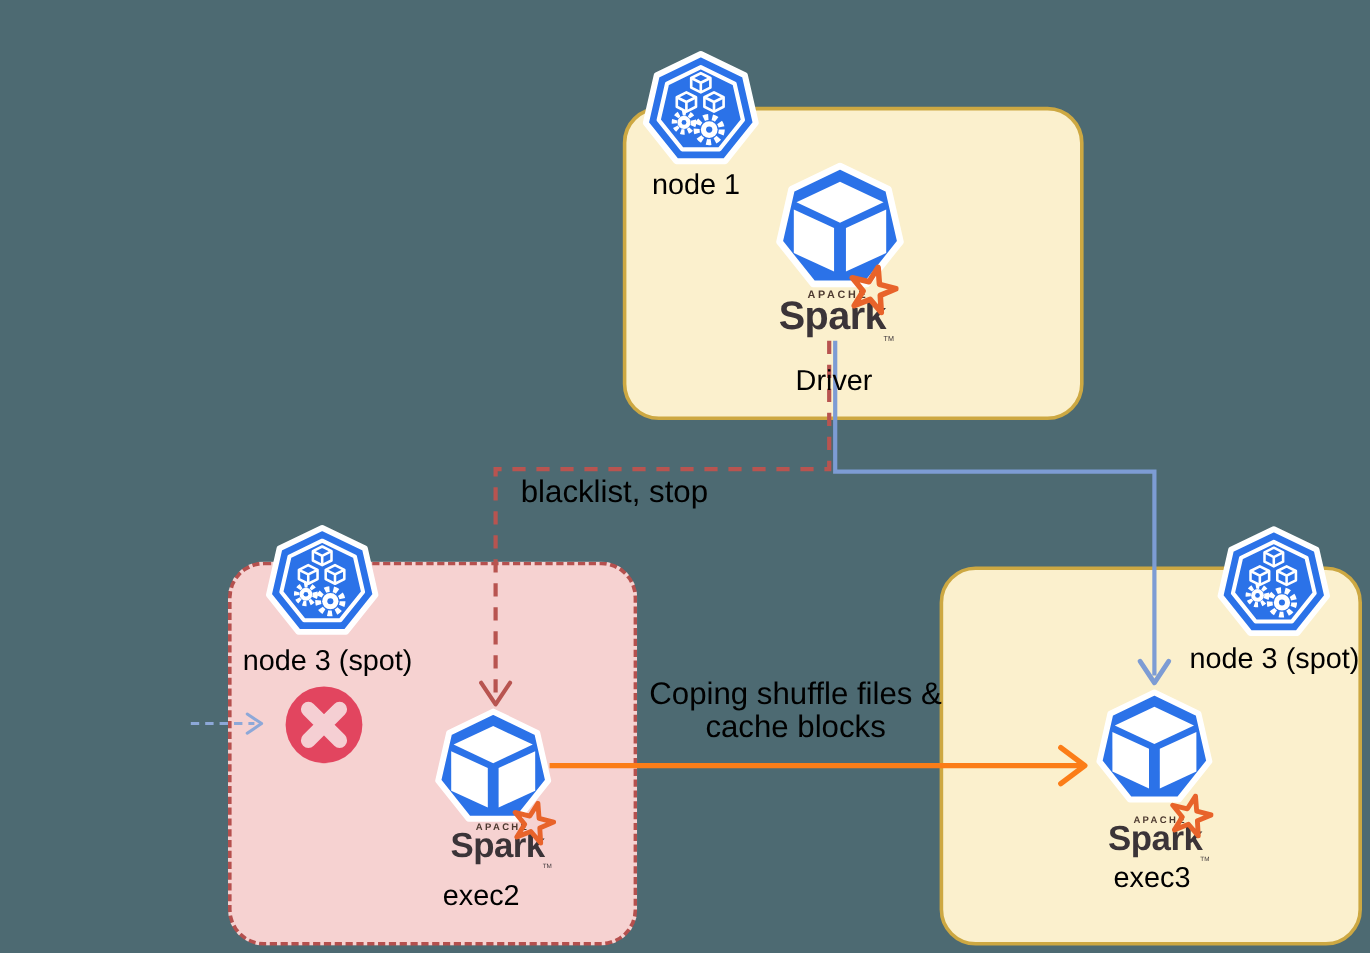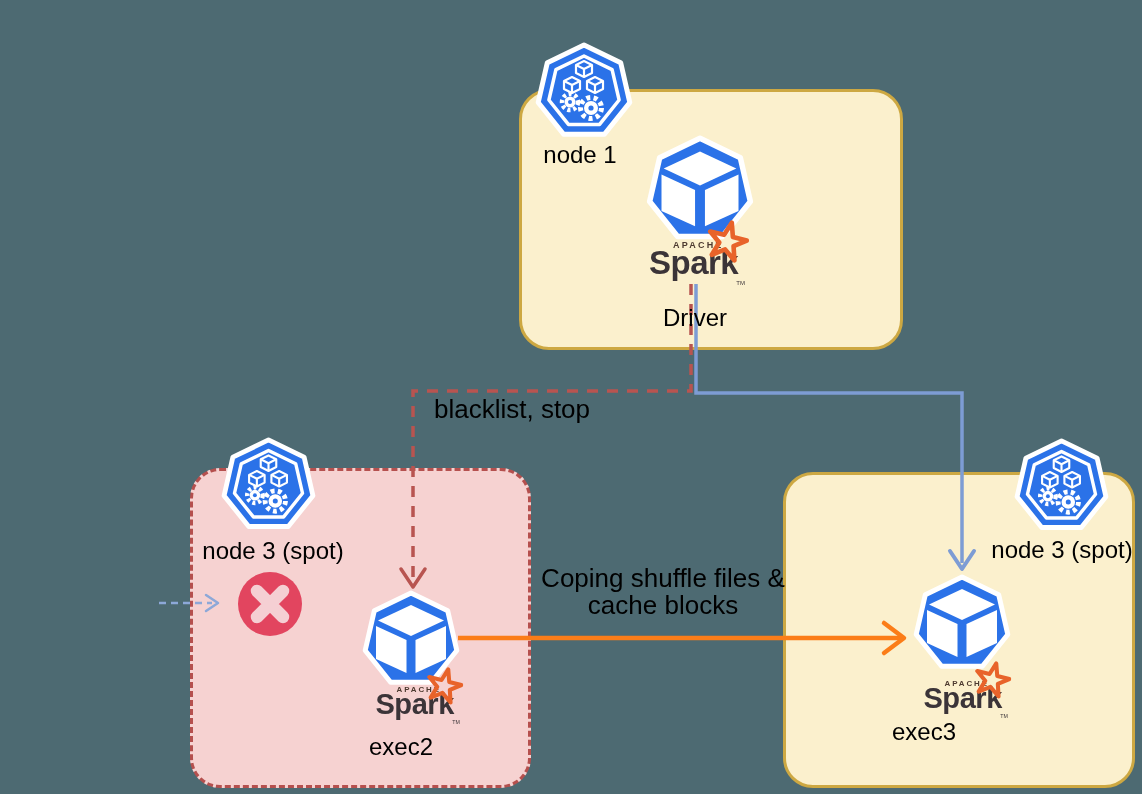"exec3" div.label { left: 924px -> 960px }
